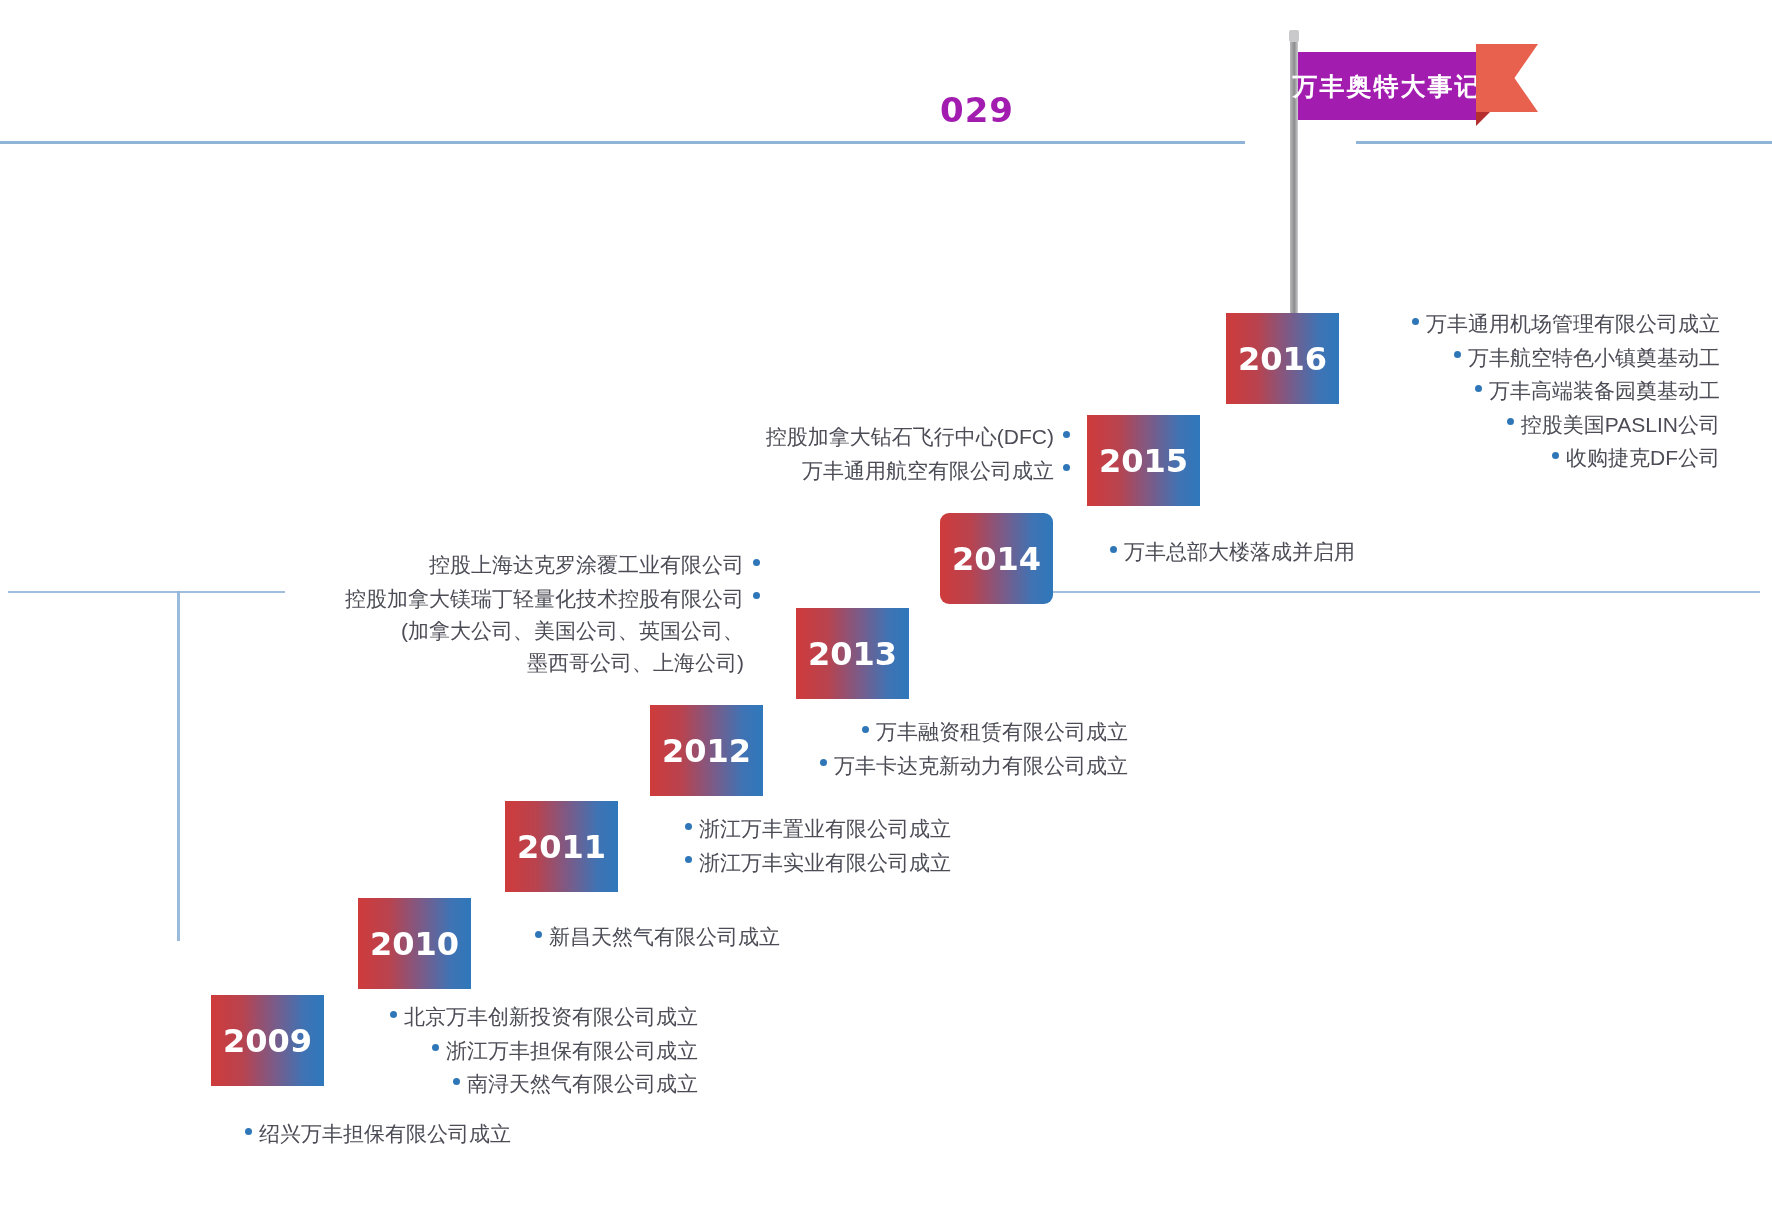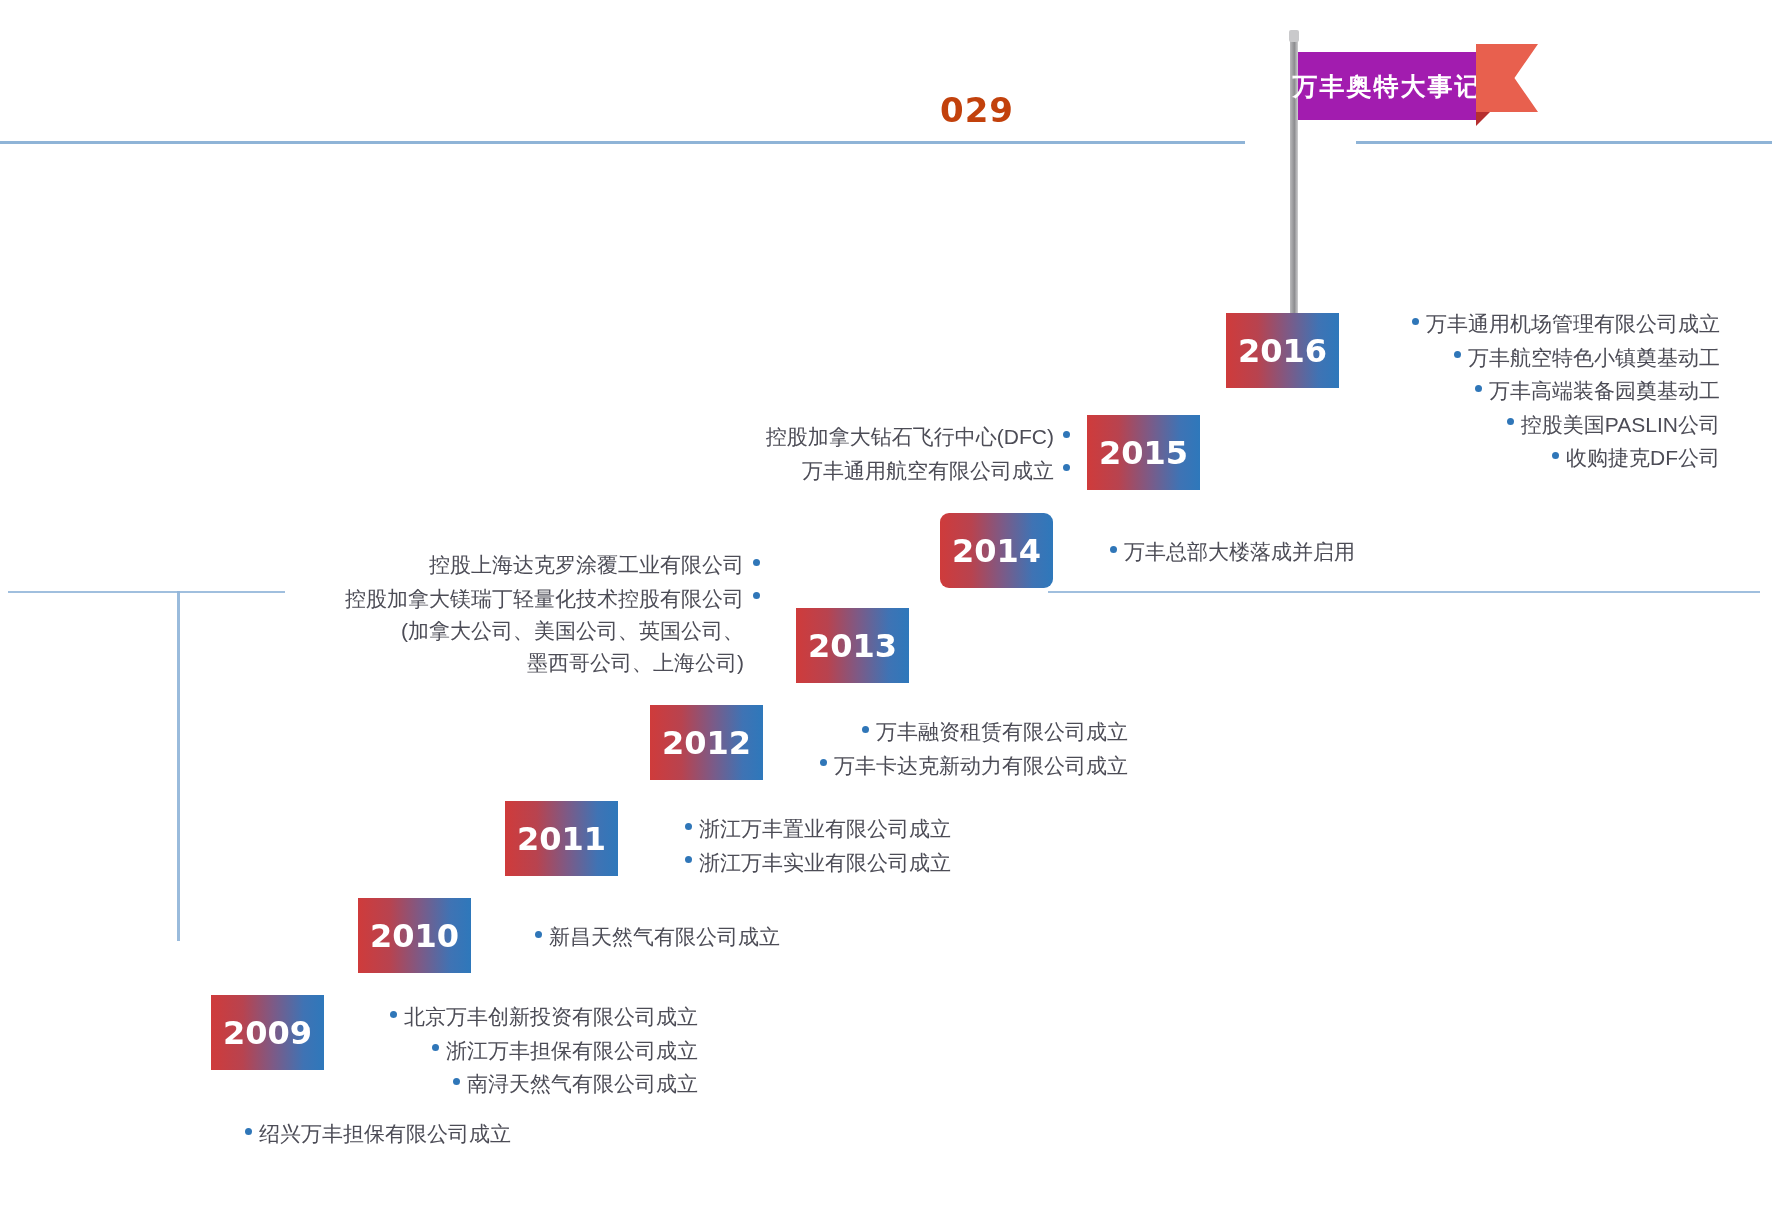"029" .page-num { color: #c2410c -> #a21caf }
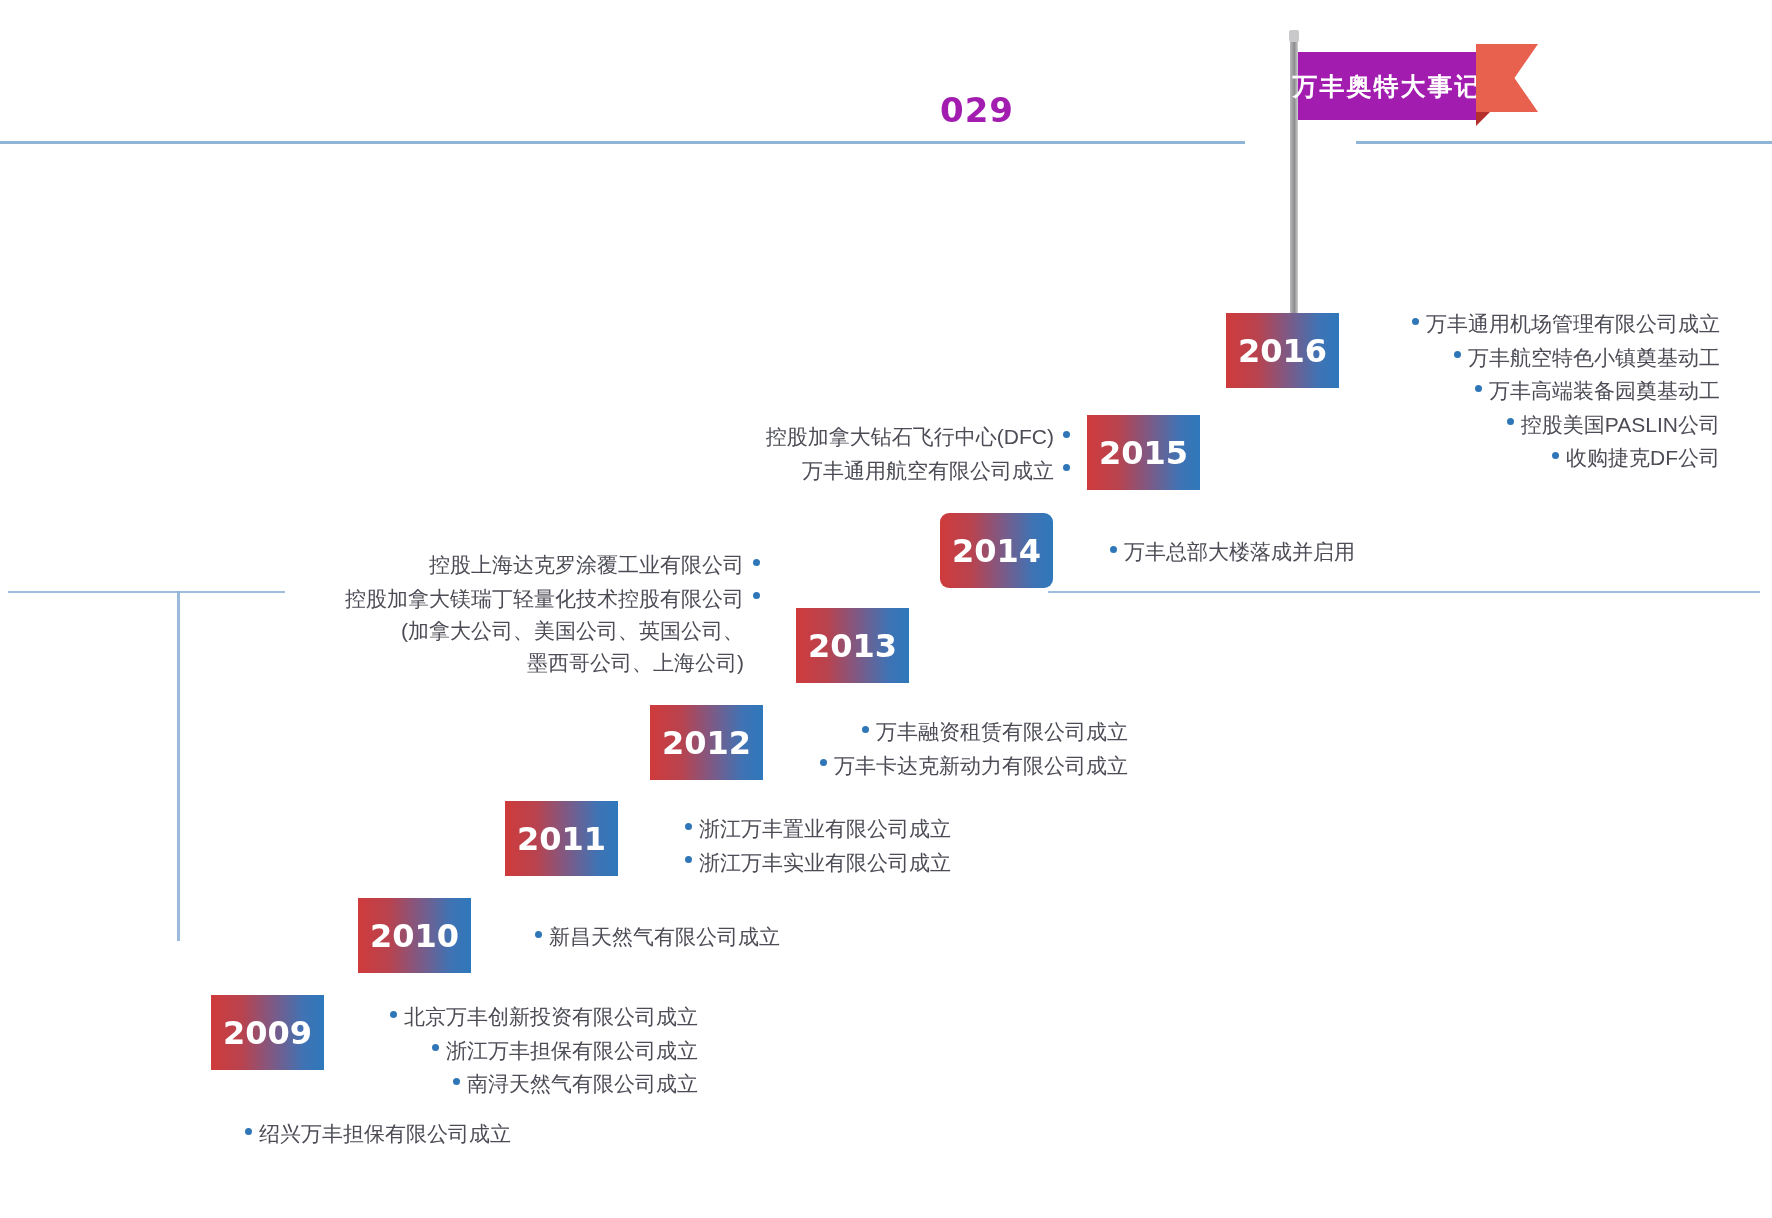"2016" .year-block { height: 75px -> 91px }
